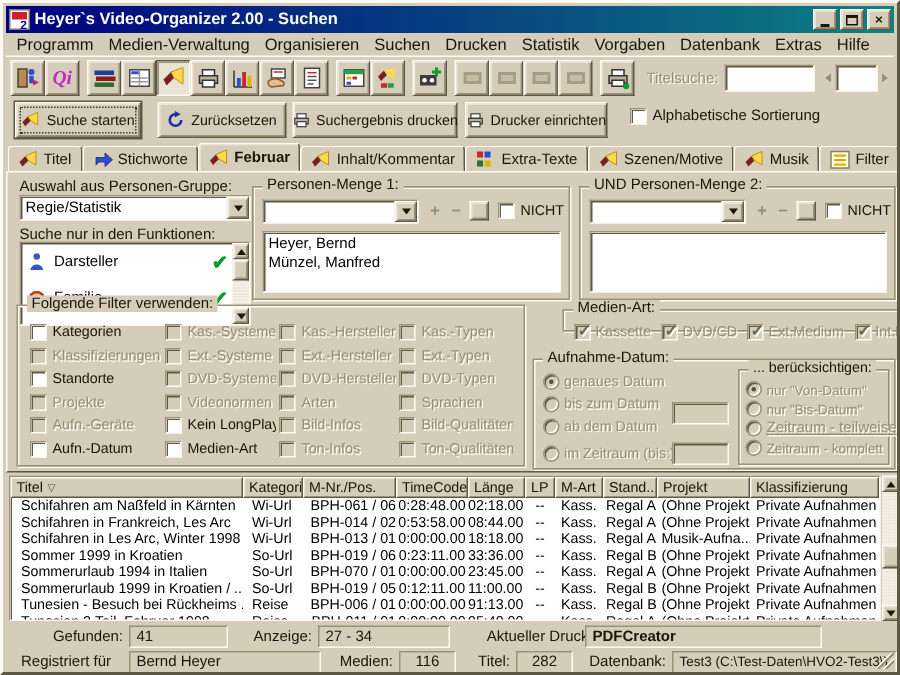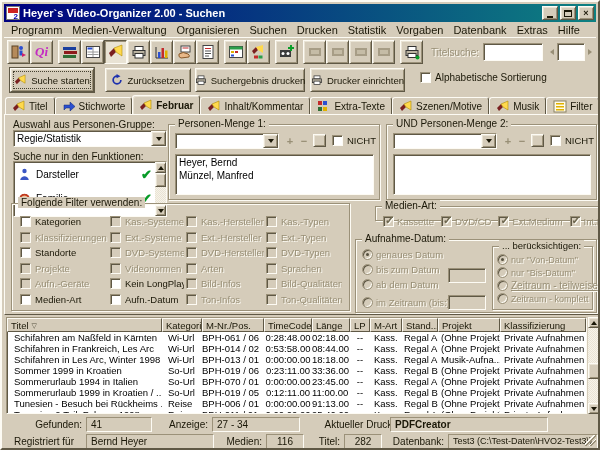"Medien-Art" label.fcb { order: before "Aufn.-Datum" -> after "Aufn.-Datum" }
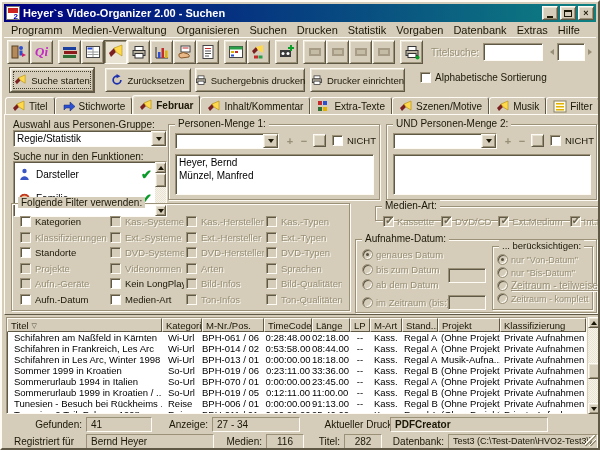"BPH-061 / 06" .c2 { text-align: left -> right }
